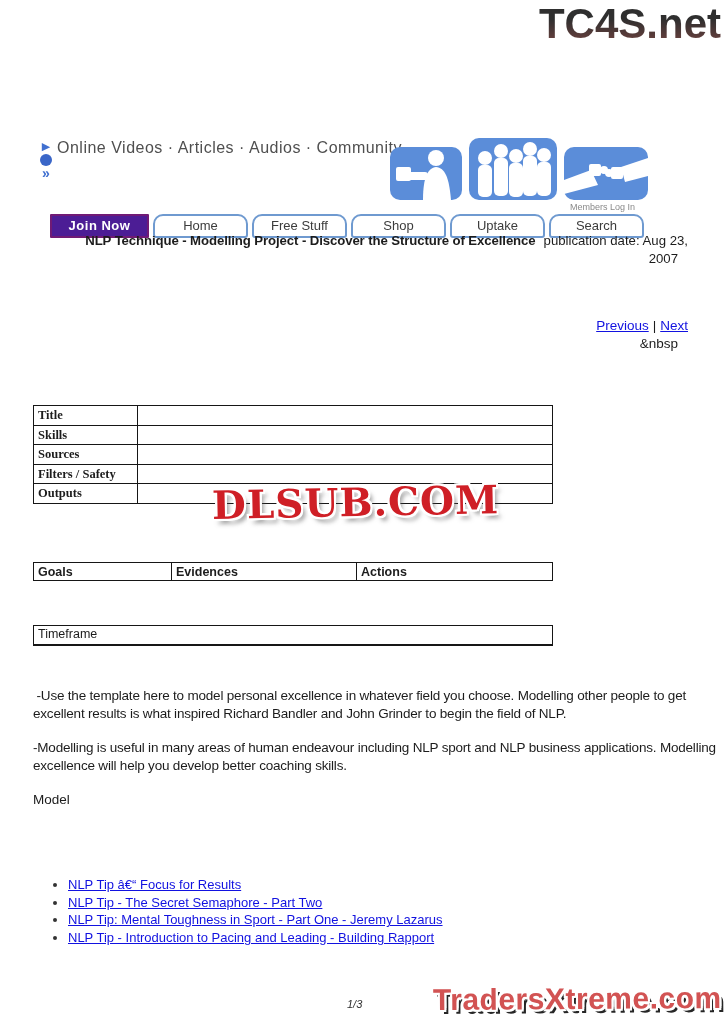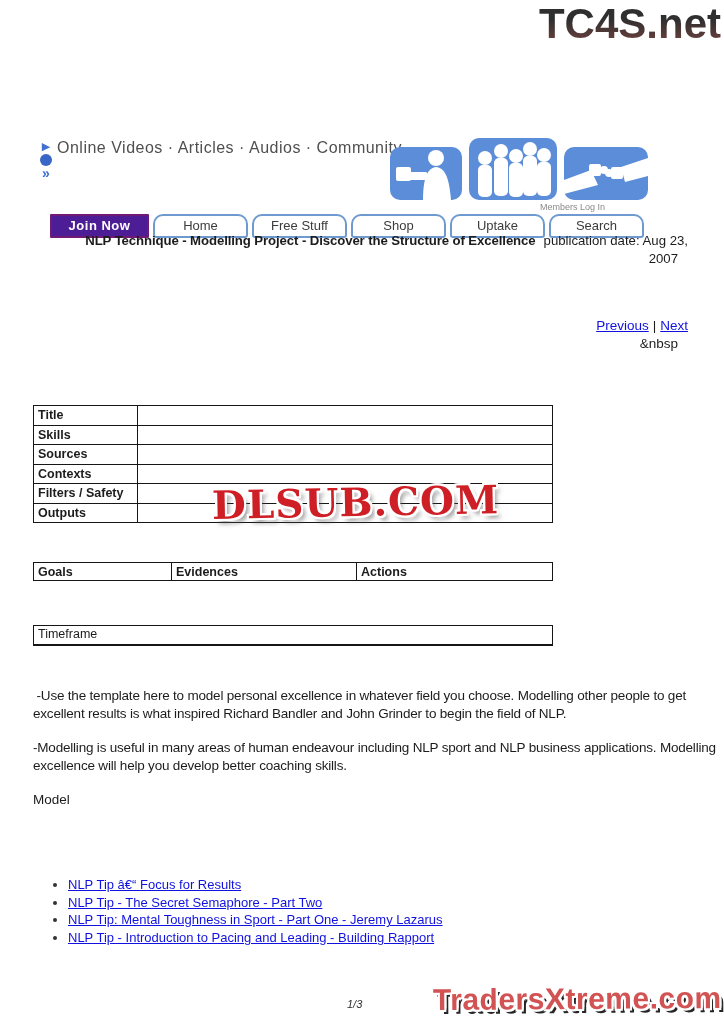"Members Log In" .members { text-align: left -> right }
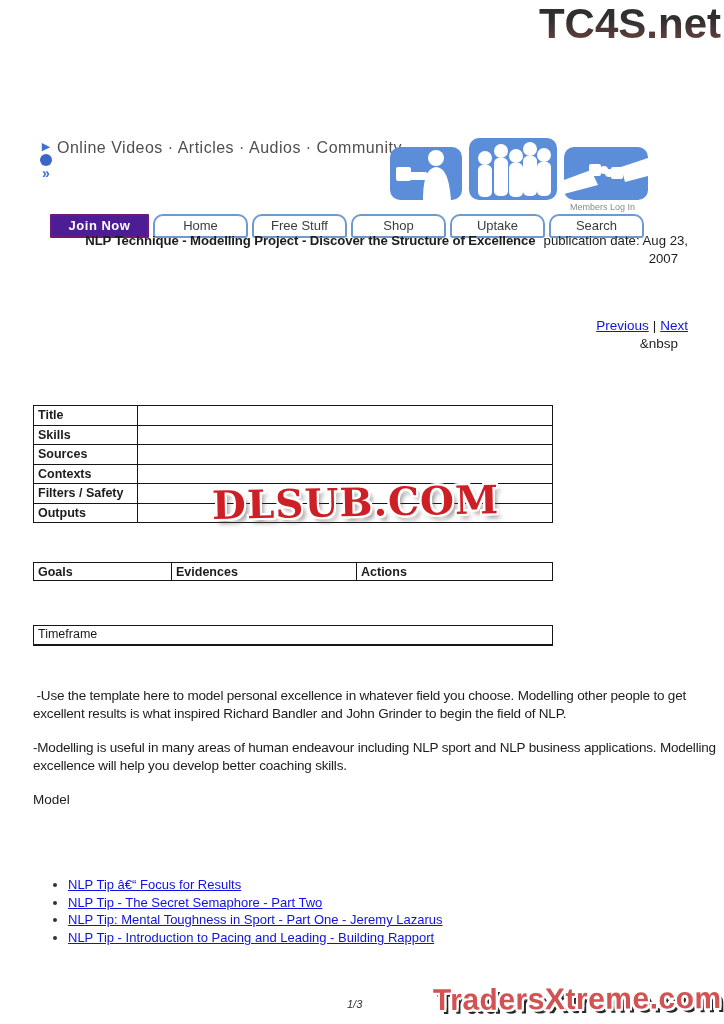"Title" .t1-label { font-family: none -> Liberation Serif, serif }
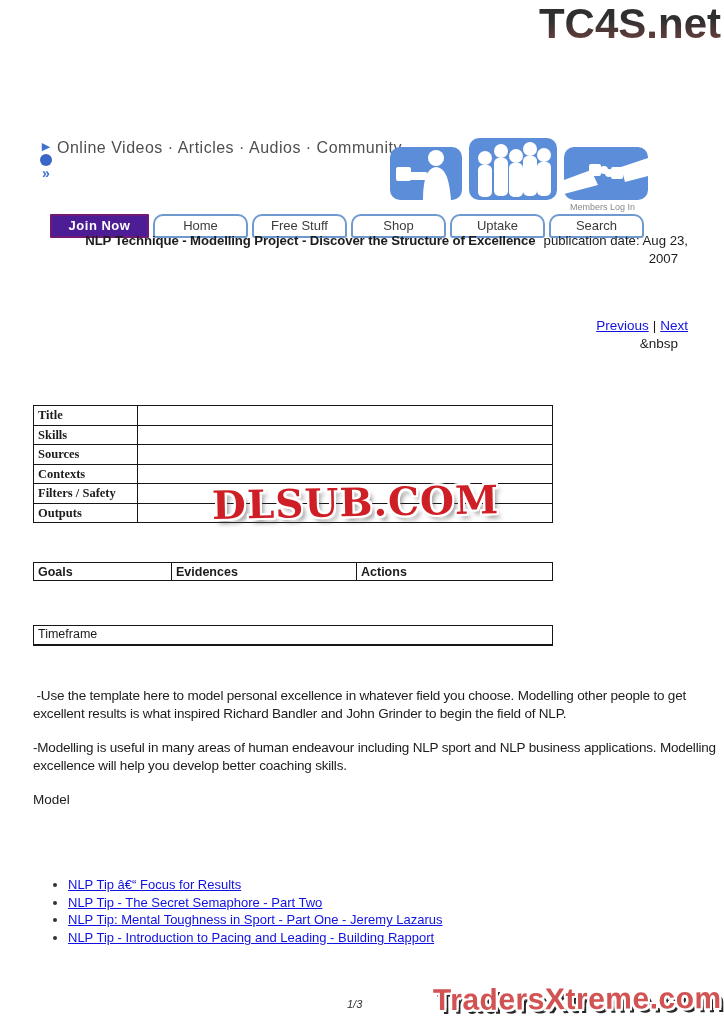"Contexts" div.t1-row { html: <div> <div>Contexts</div> <div></div> </div> -> none }
